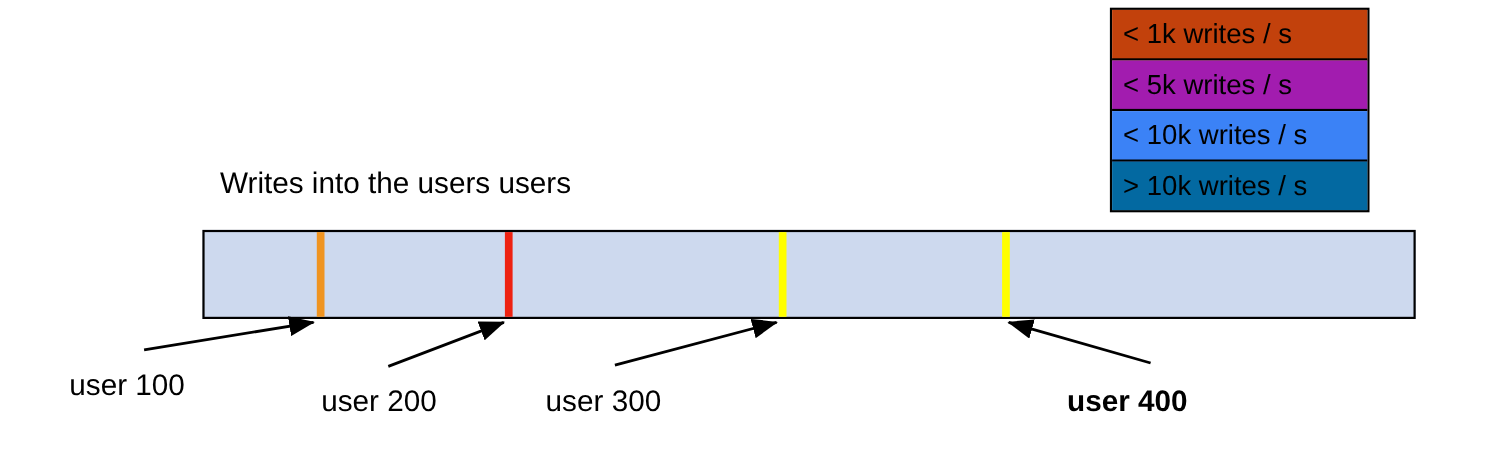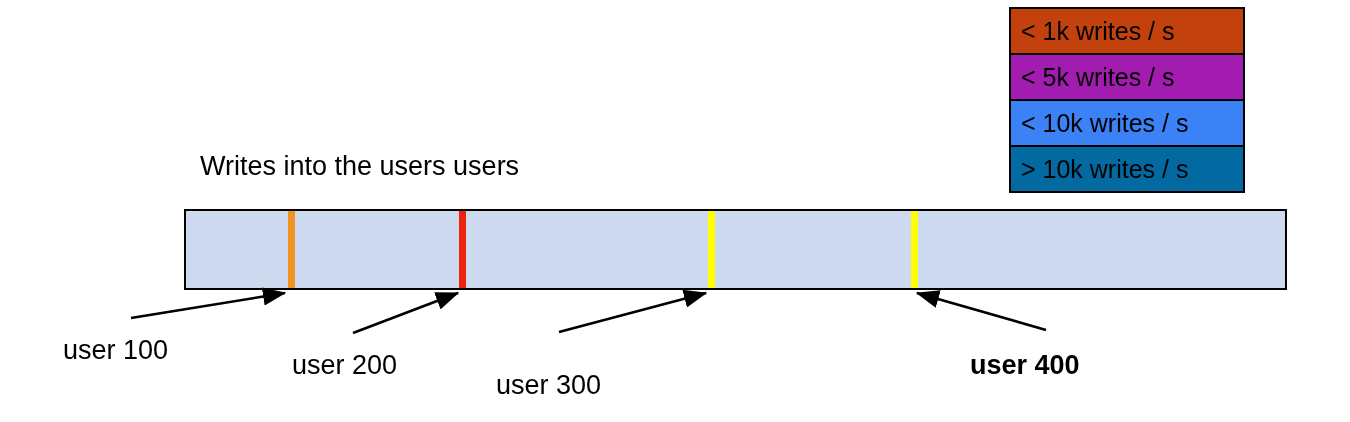"user 300" div.user-label { top: 372px -> 352px }
